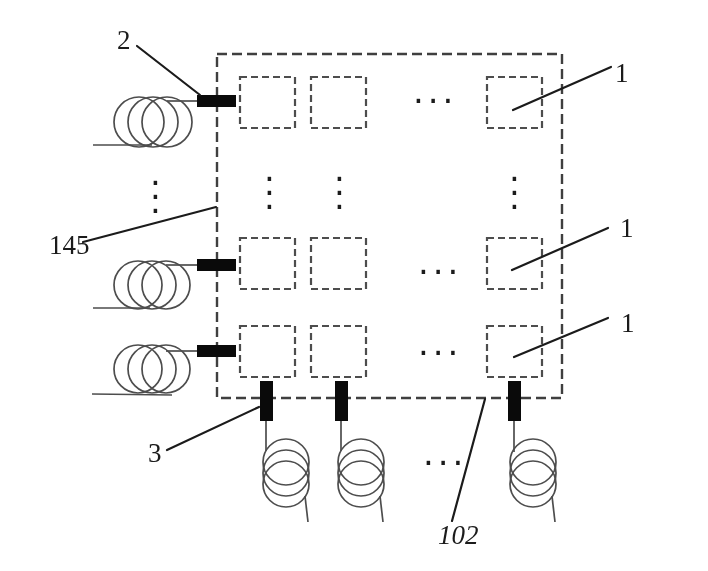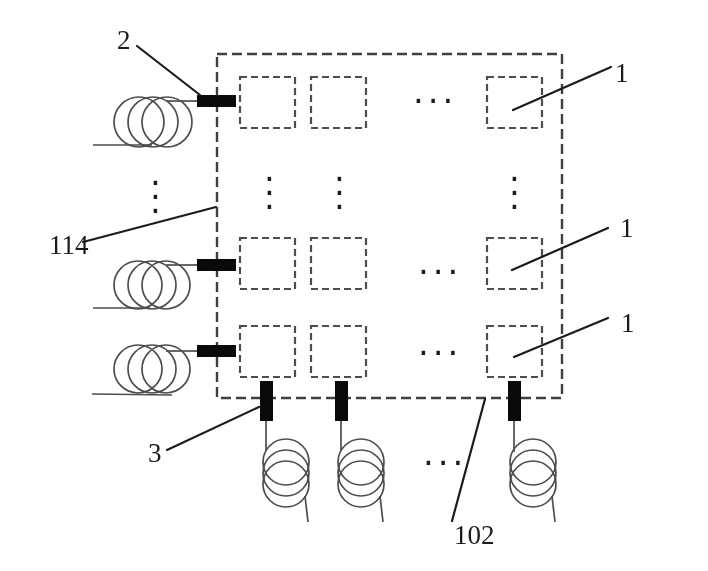"114" div.label { text: 114 -> 145 }
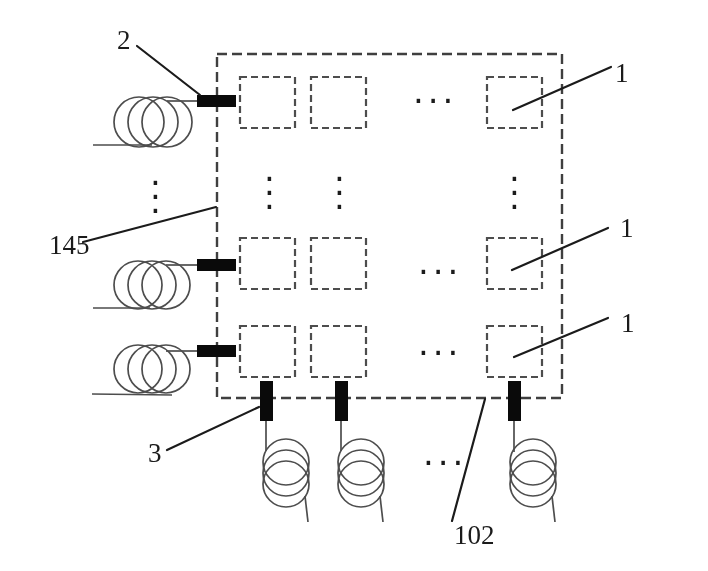"102" div.label { font-style: none -> italic; left: 454px -> 438px }
